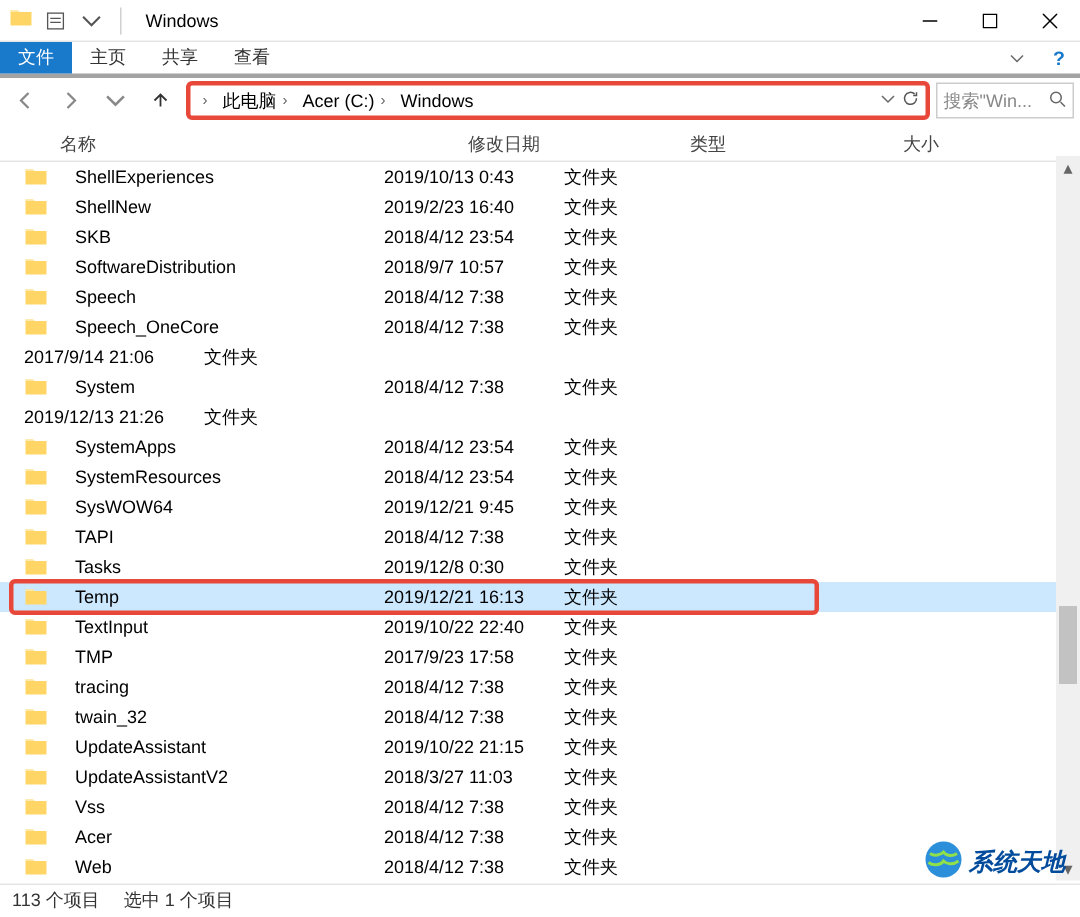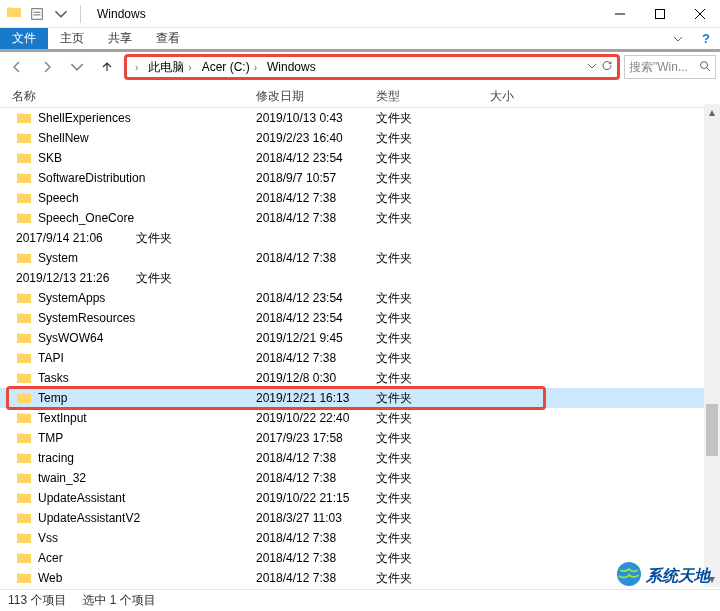"名称" .header-row .col { margin-left: none -> 28px }
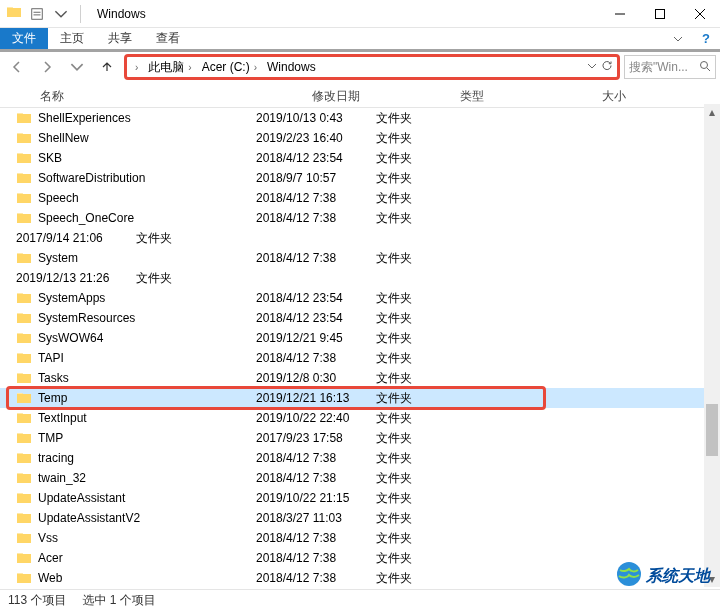"ShellExperiences" .file-row .fname { gap: 6px -> 18px }
